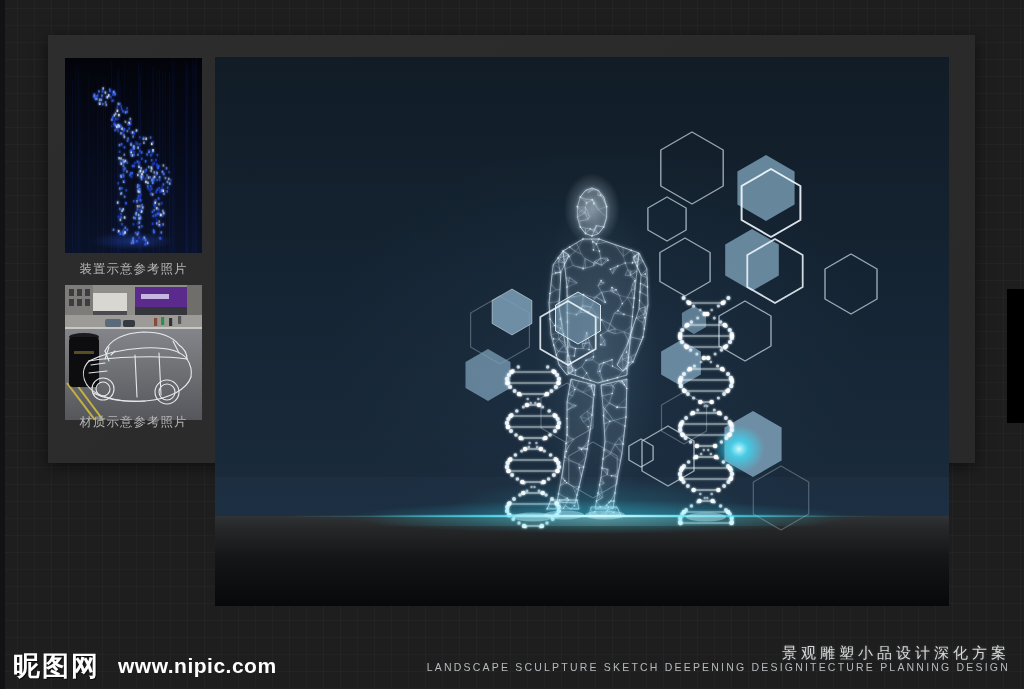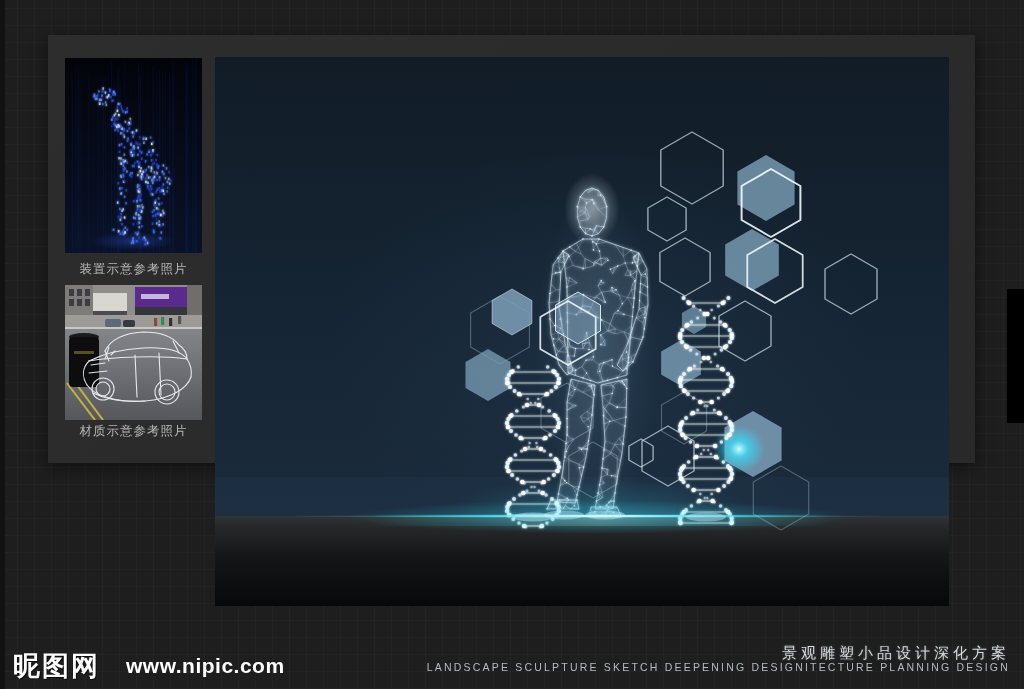"材质示意参考照片" #caption2 { top: 389px -> 380px }
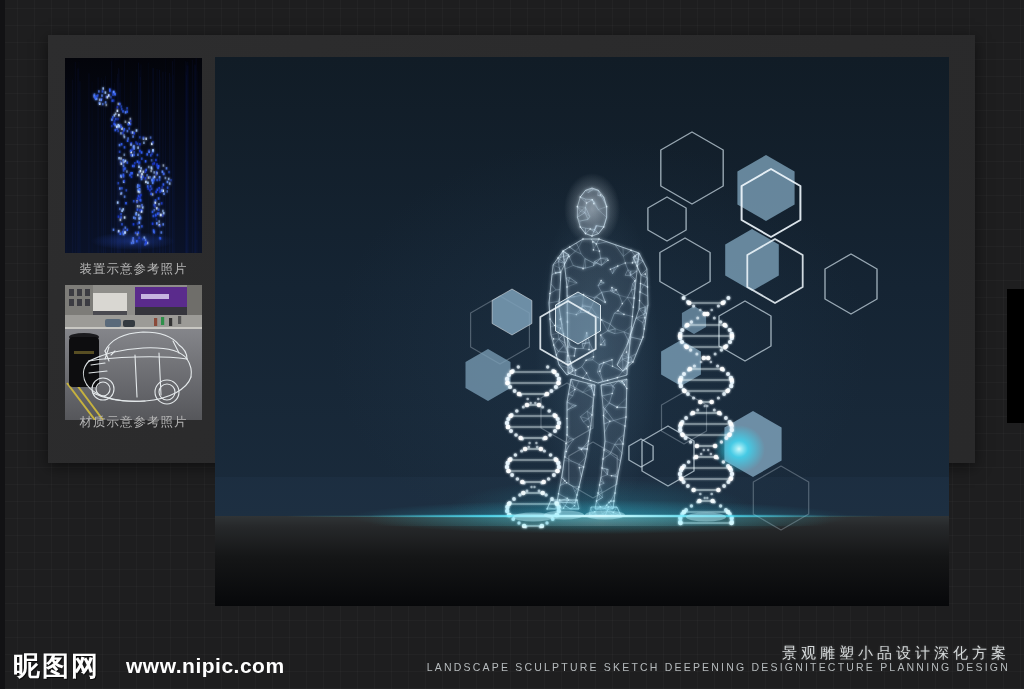"昵图网" .watermark { gap: 20px -> none }
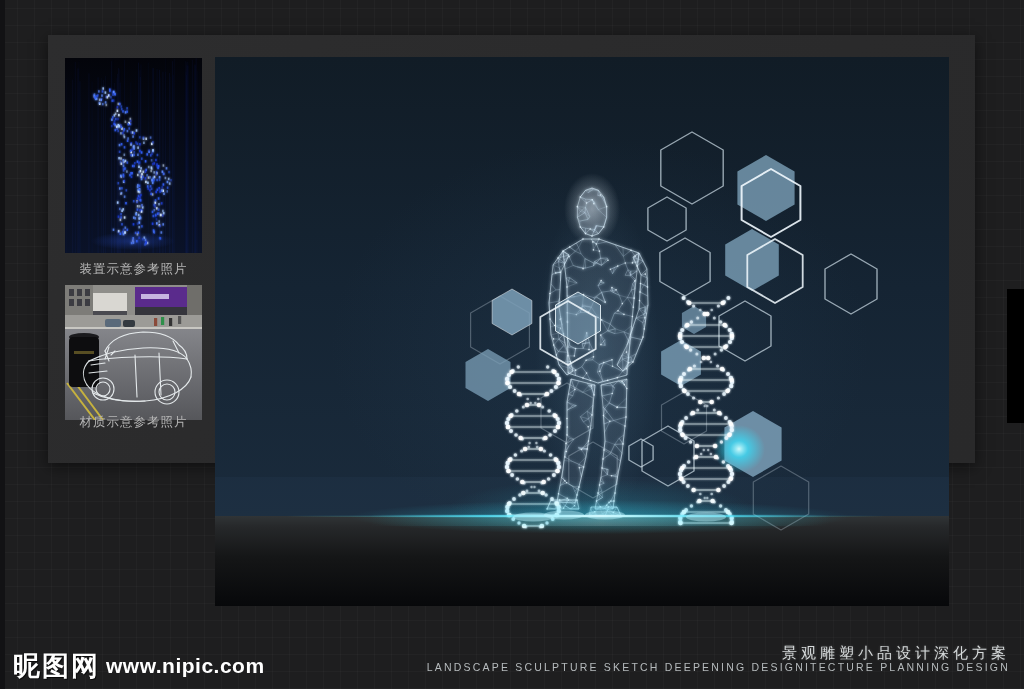"www.nipic.com" .watermark .url { margin-left: 6px -> 18px }
